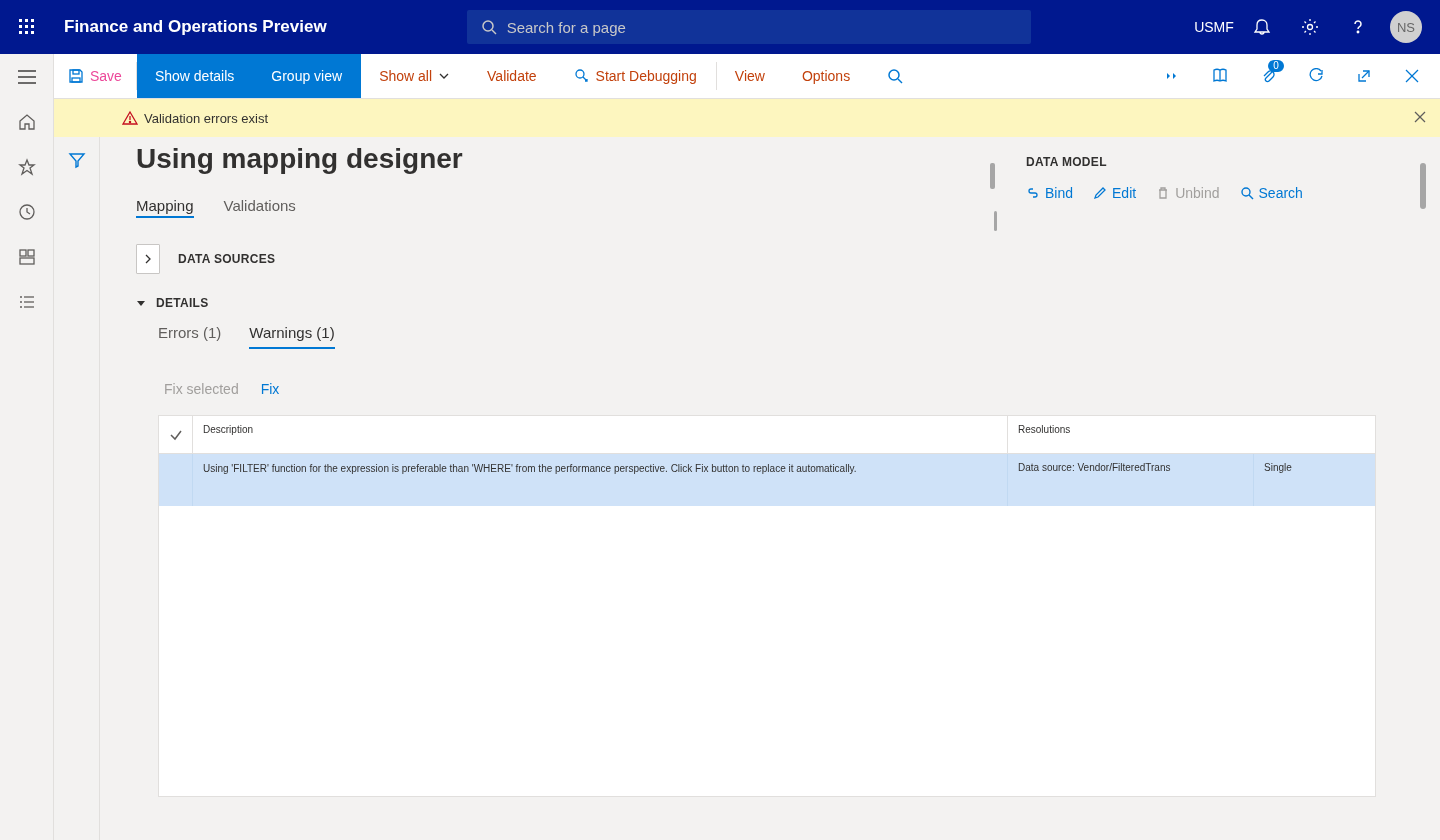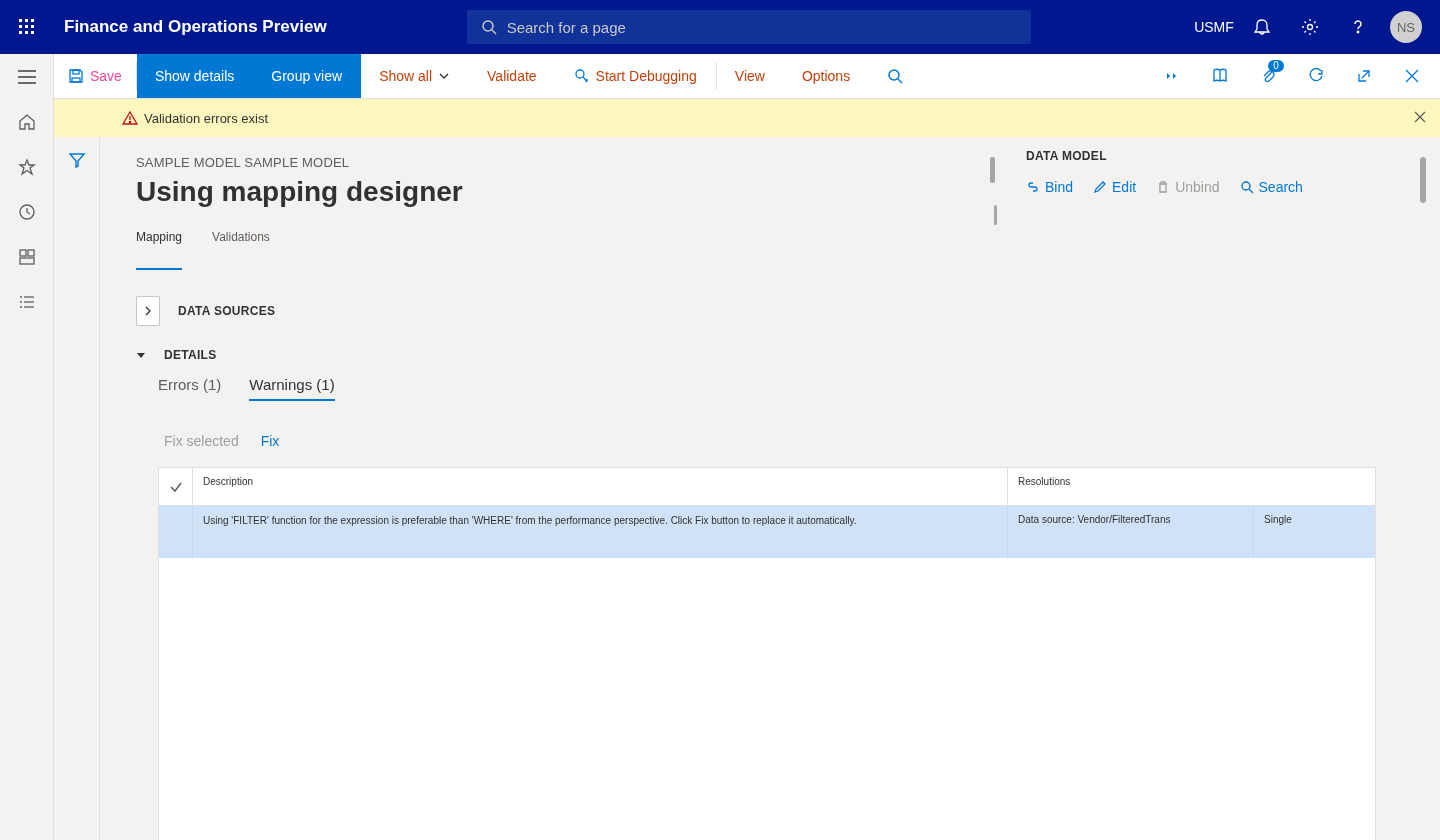"SAMPLE MODEL SAMPLE MODEL" div.breadcrumb { html: <div>SAMPLE MODEL SAMPLE MODEL</div> -> none }
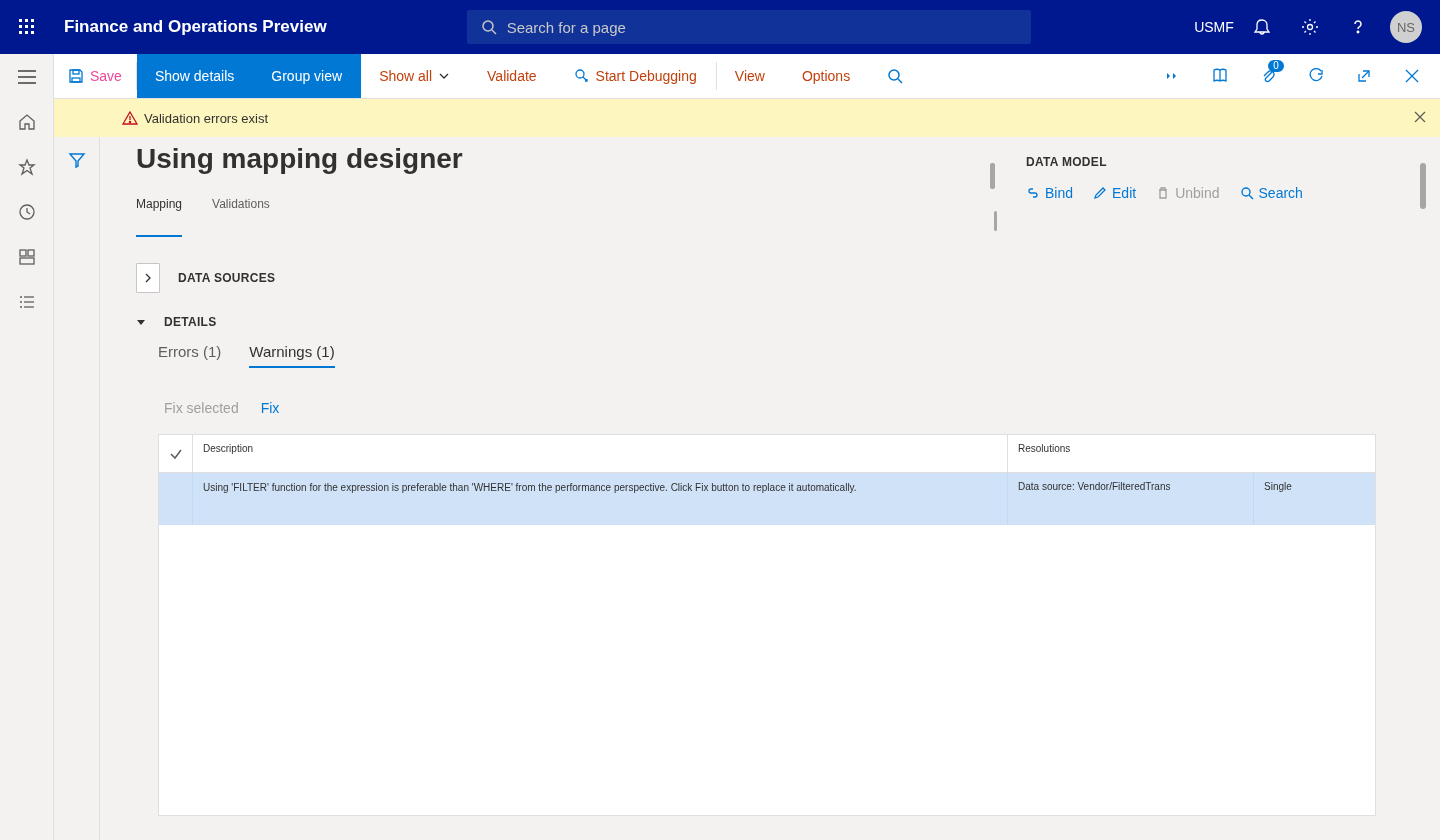"Mapping" .tab { font-size: 12px -> 15px; padding-bottom: 24px -> 2px }
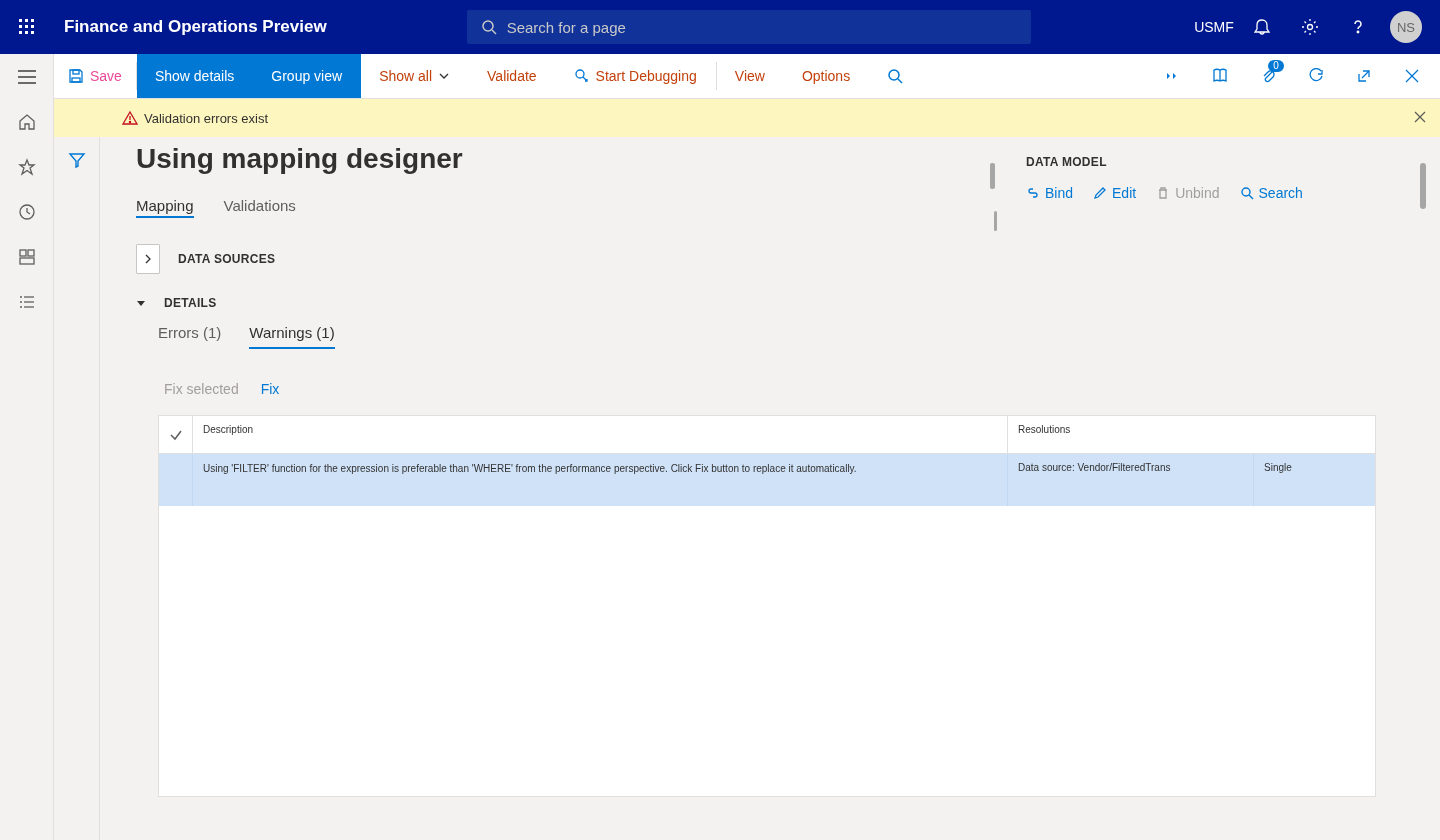"DETAILS" .details-hdr { gap: 18px -> 10px }
